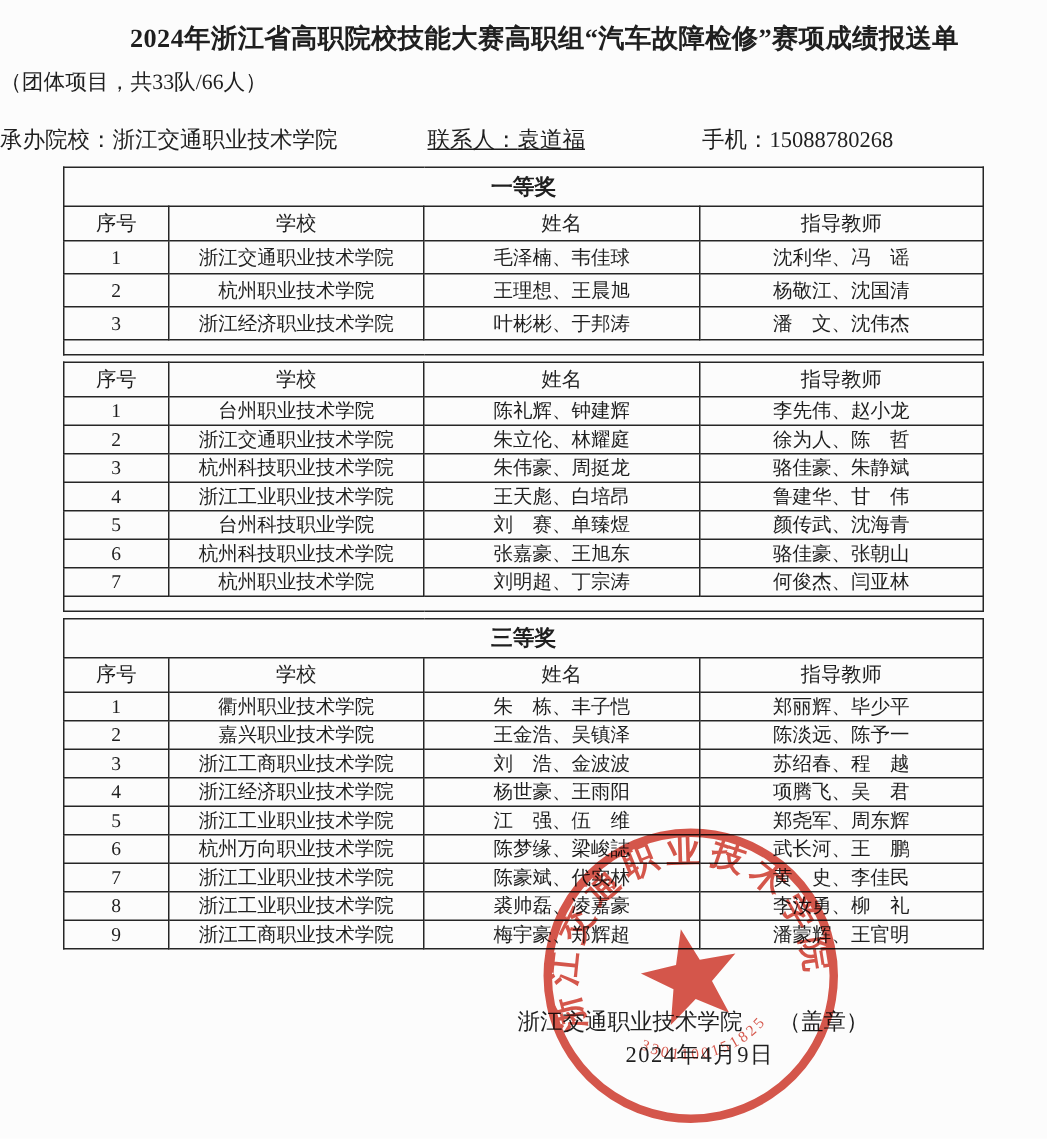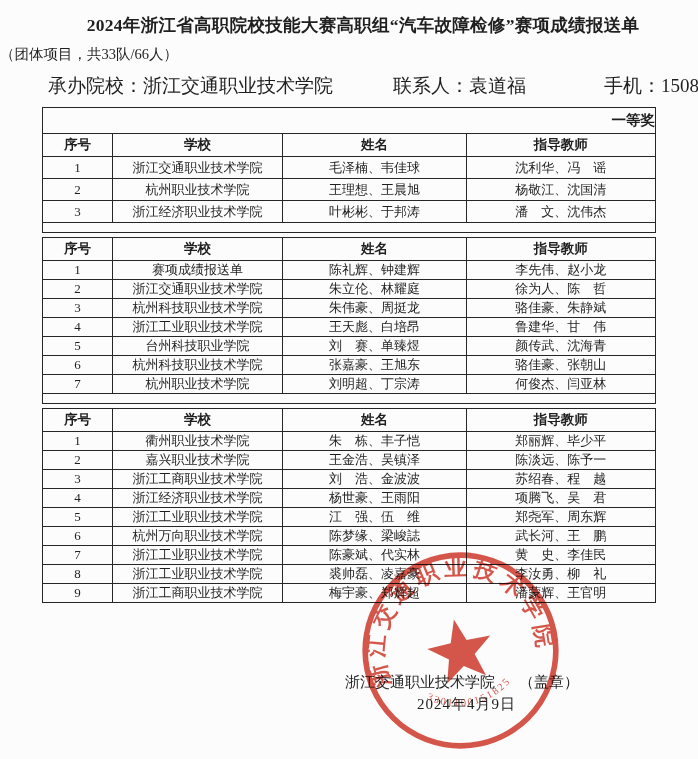"承办院校：浙江交通职业技术学院" .info-line { font-size: 19px -> 15px; margin-top: 9px -> 20px; padding-left: 48px -> none }
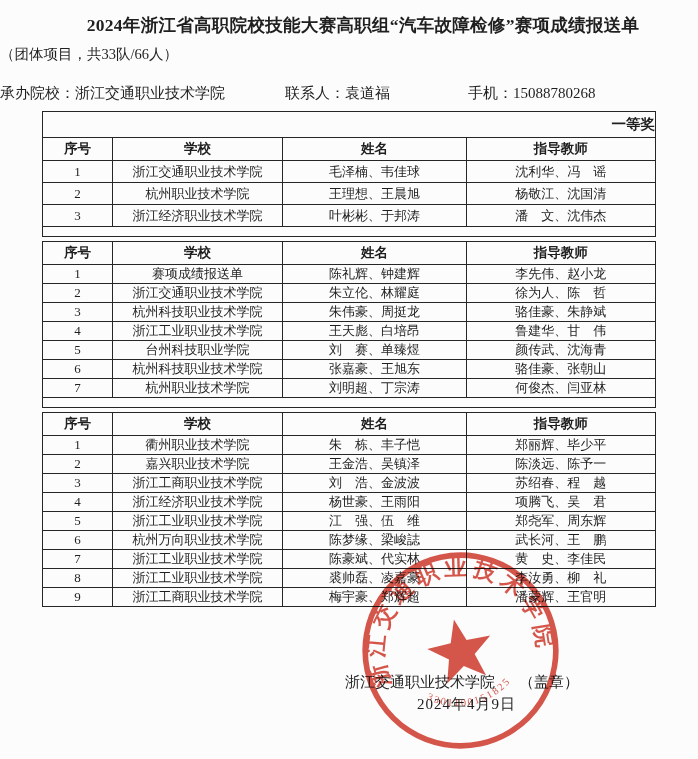"联系人：袁道福" .info-contact { text-decoration: none -> underline }
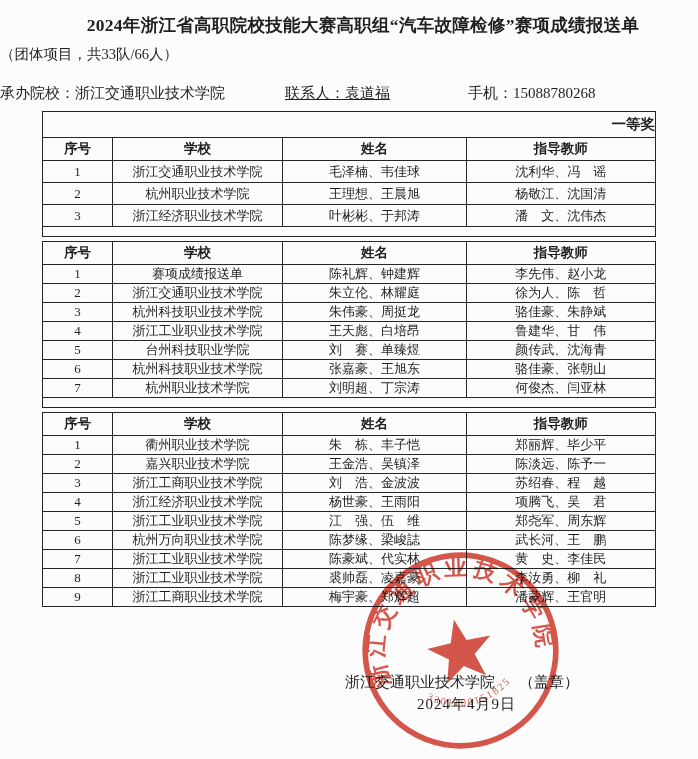"一等奖" tr.section-title td { text-align: right -> center }
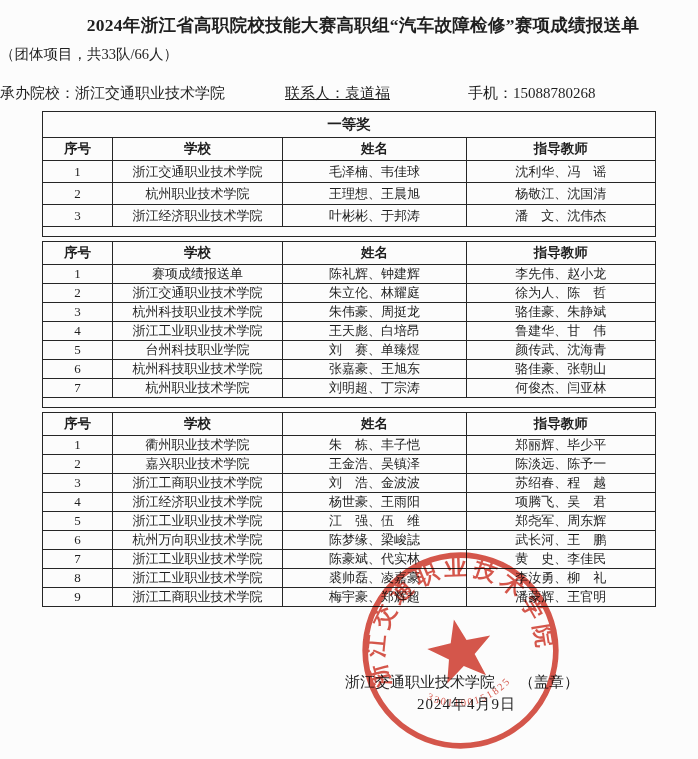"序号" tr.hdr th { font-weight: bold -> normal }
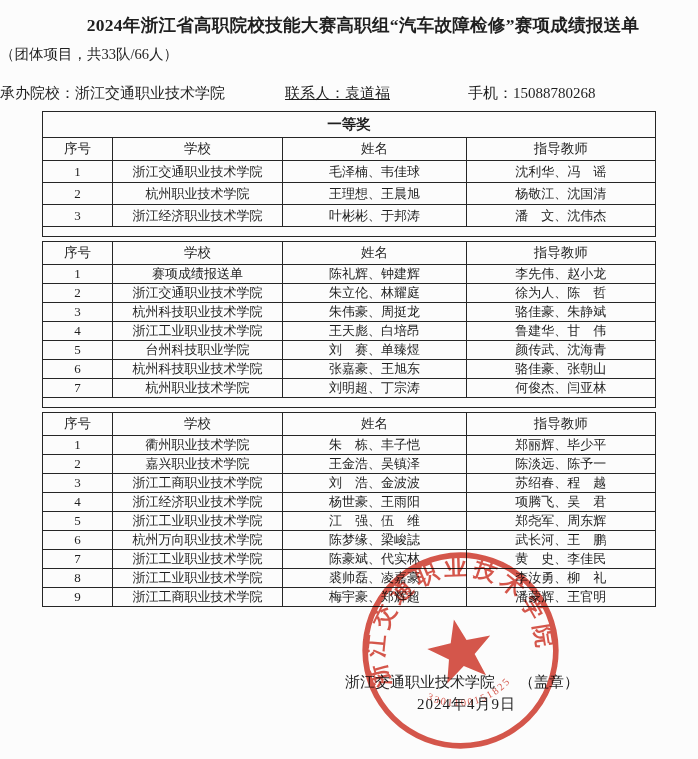"赛项成绩报送单" td { text: 赛项成绩报送单 -> 台州职业技术学院 }
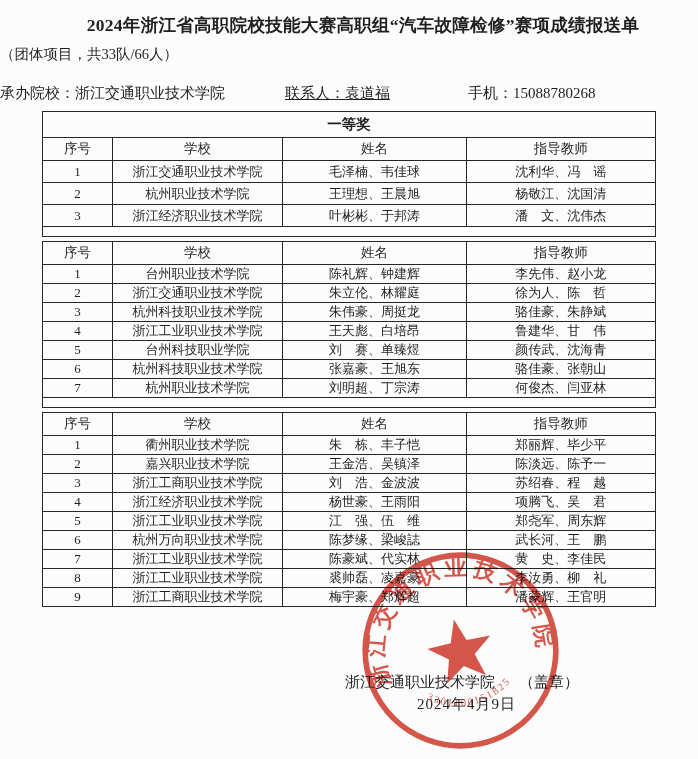"三等奖" tr.section-title { html: none -> <tr> <td>三等奖</td> </tr> }
